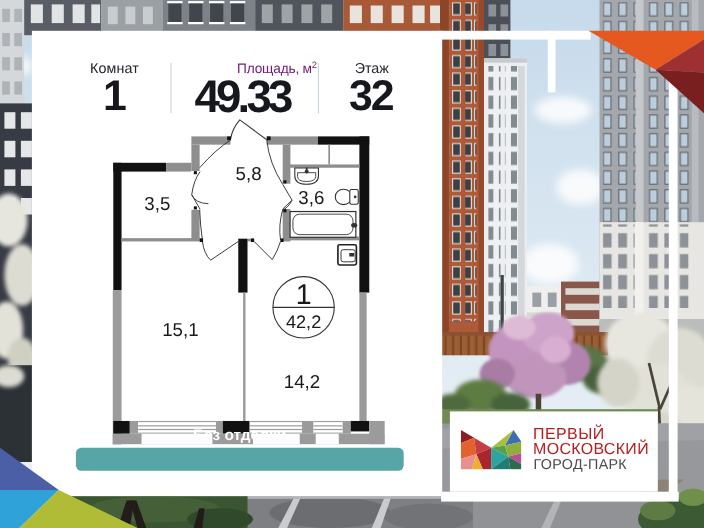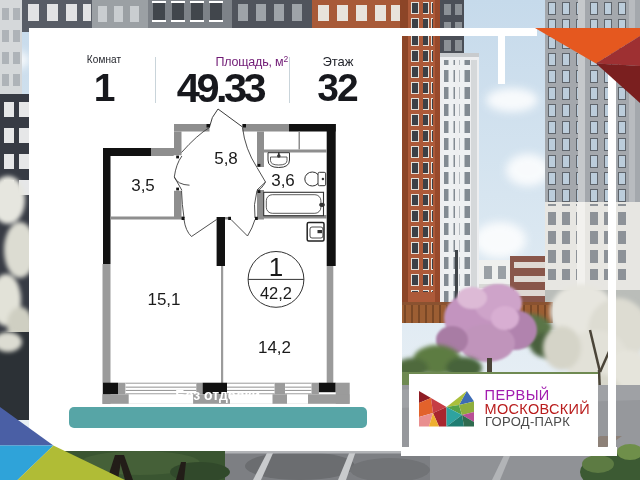"Комнат" div.abs { font-size: 10px -> 13px }
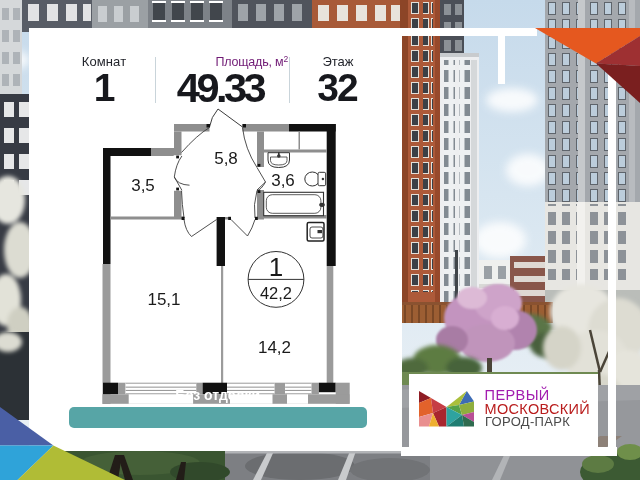"ПЕРВЫЙ" div.abs { color: #a21caf -> #b91c1c }
